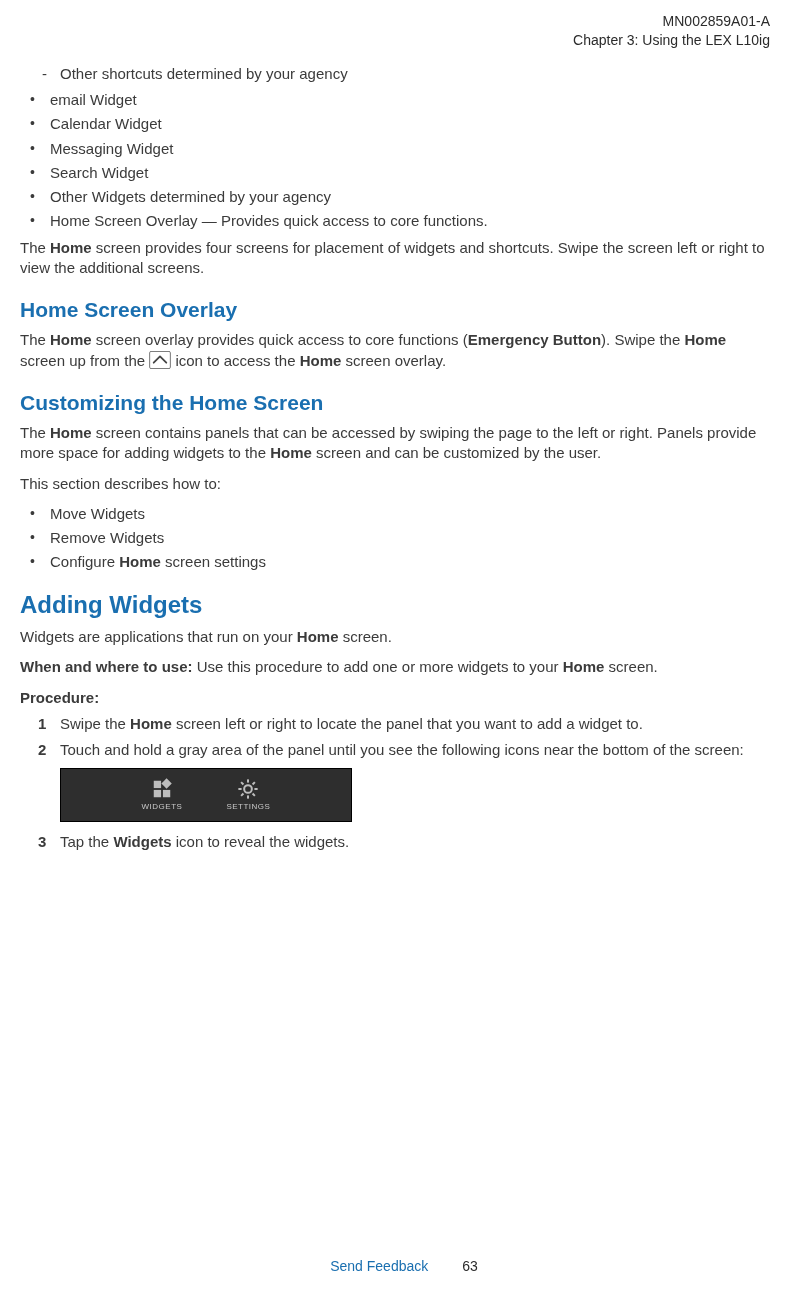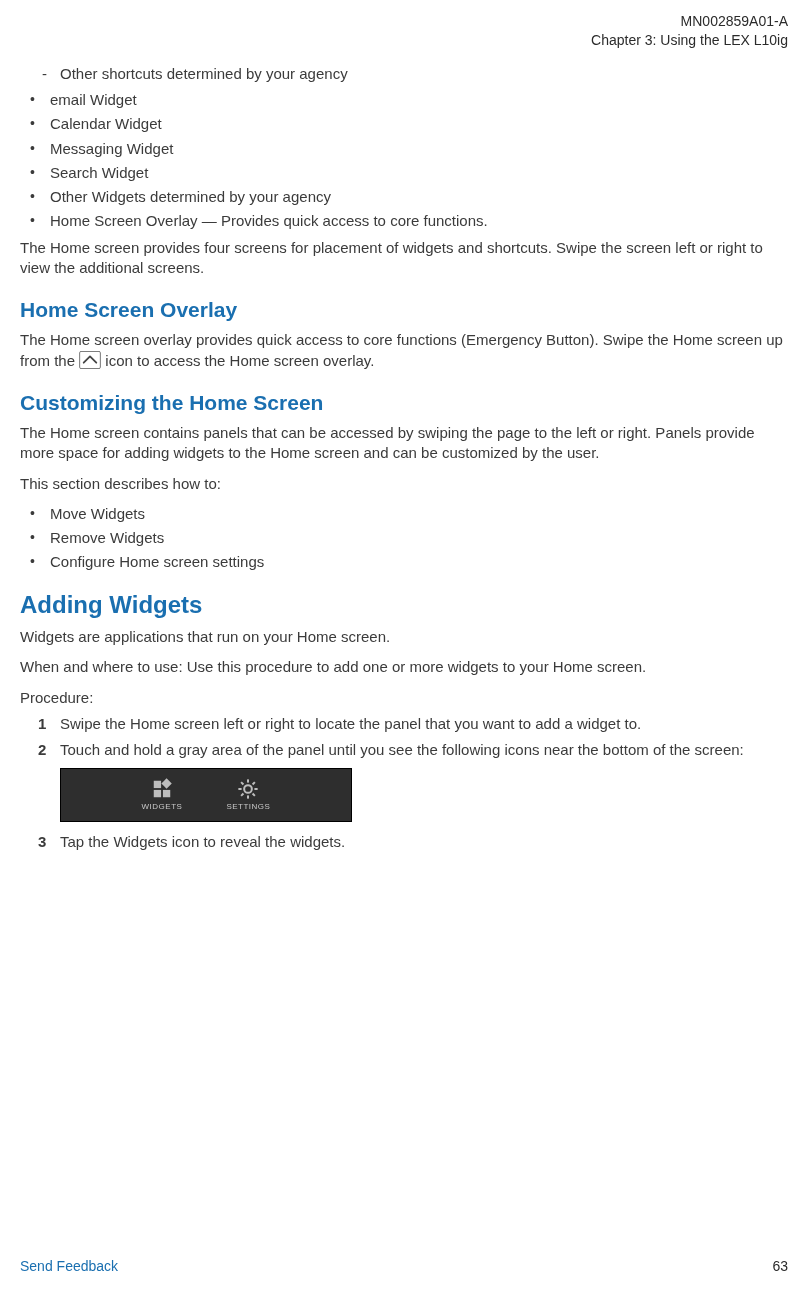"MN002859A01-A" .page { padding: 12px 20px 0 20px -> 12px 38px 0 20px }
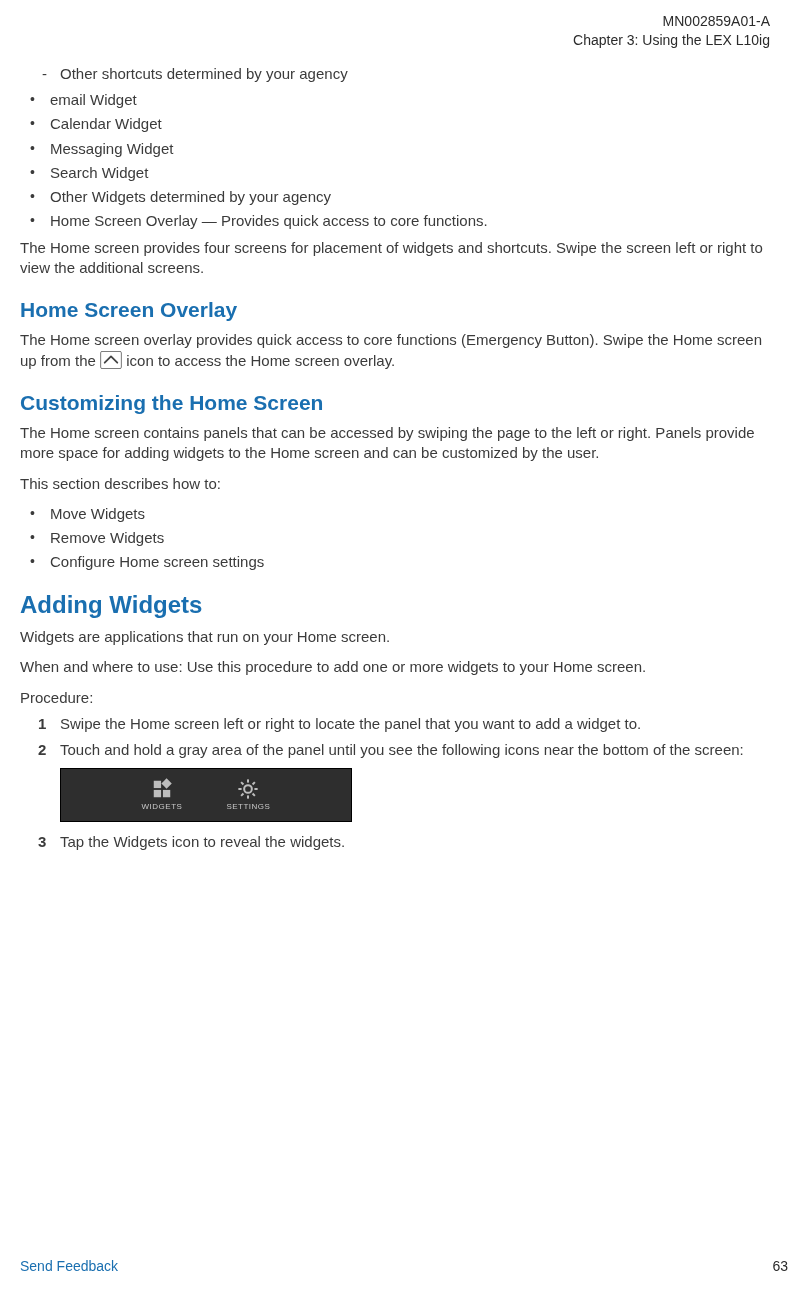"Home" .bold { font-weight: 400 -> 700 }
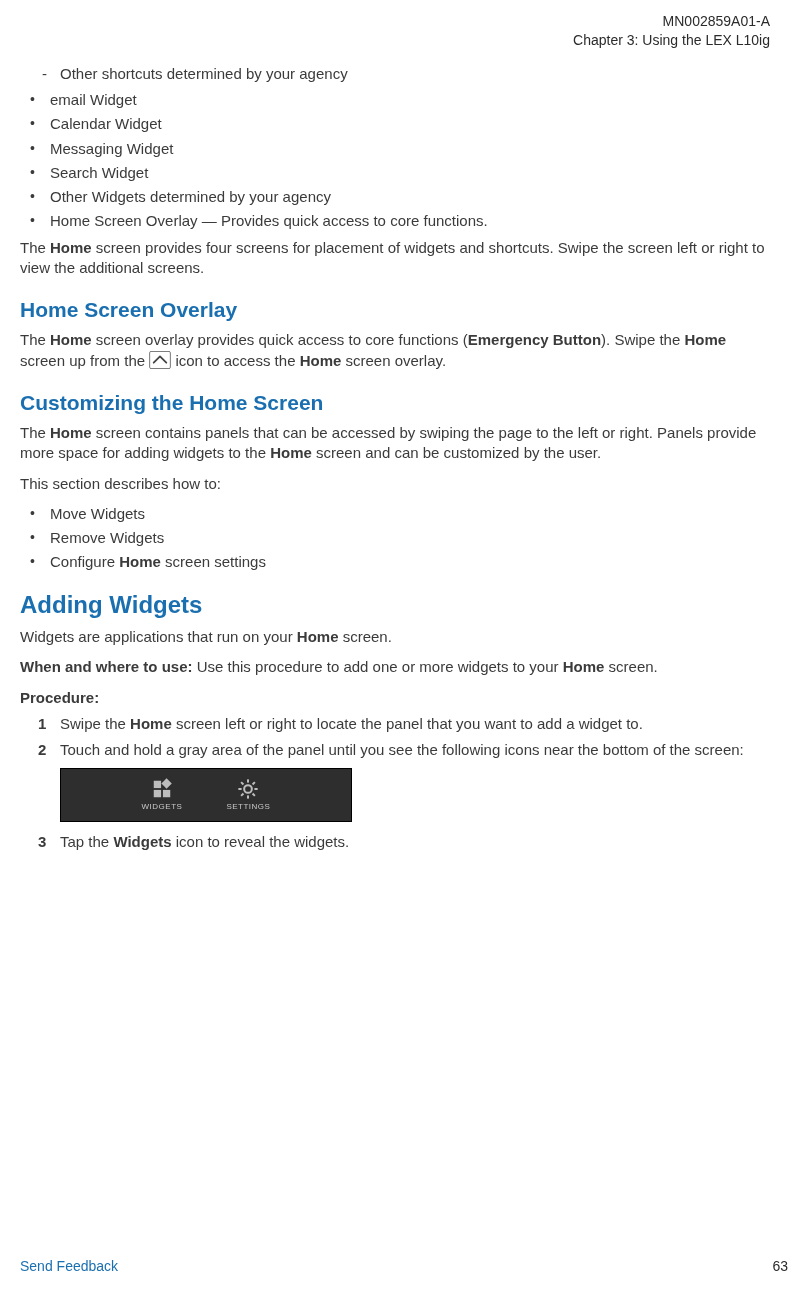"Send Feedback" .footer { justify-content: space-between -> center }
